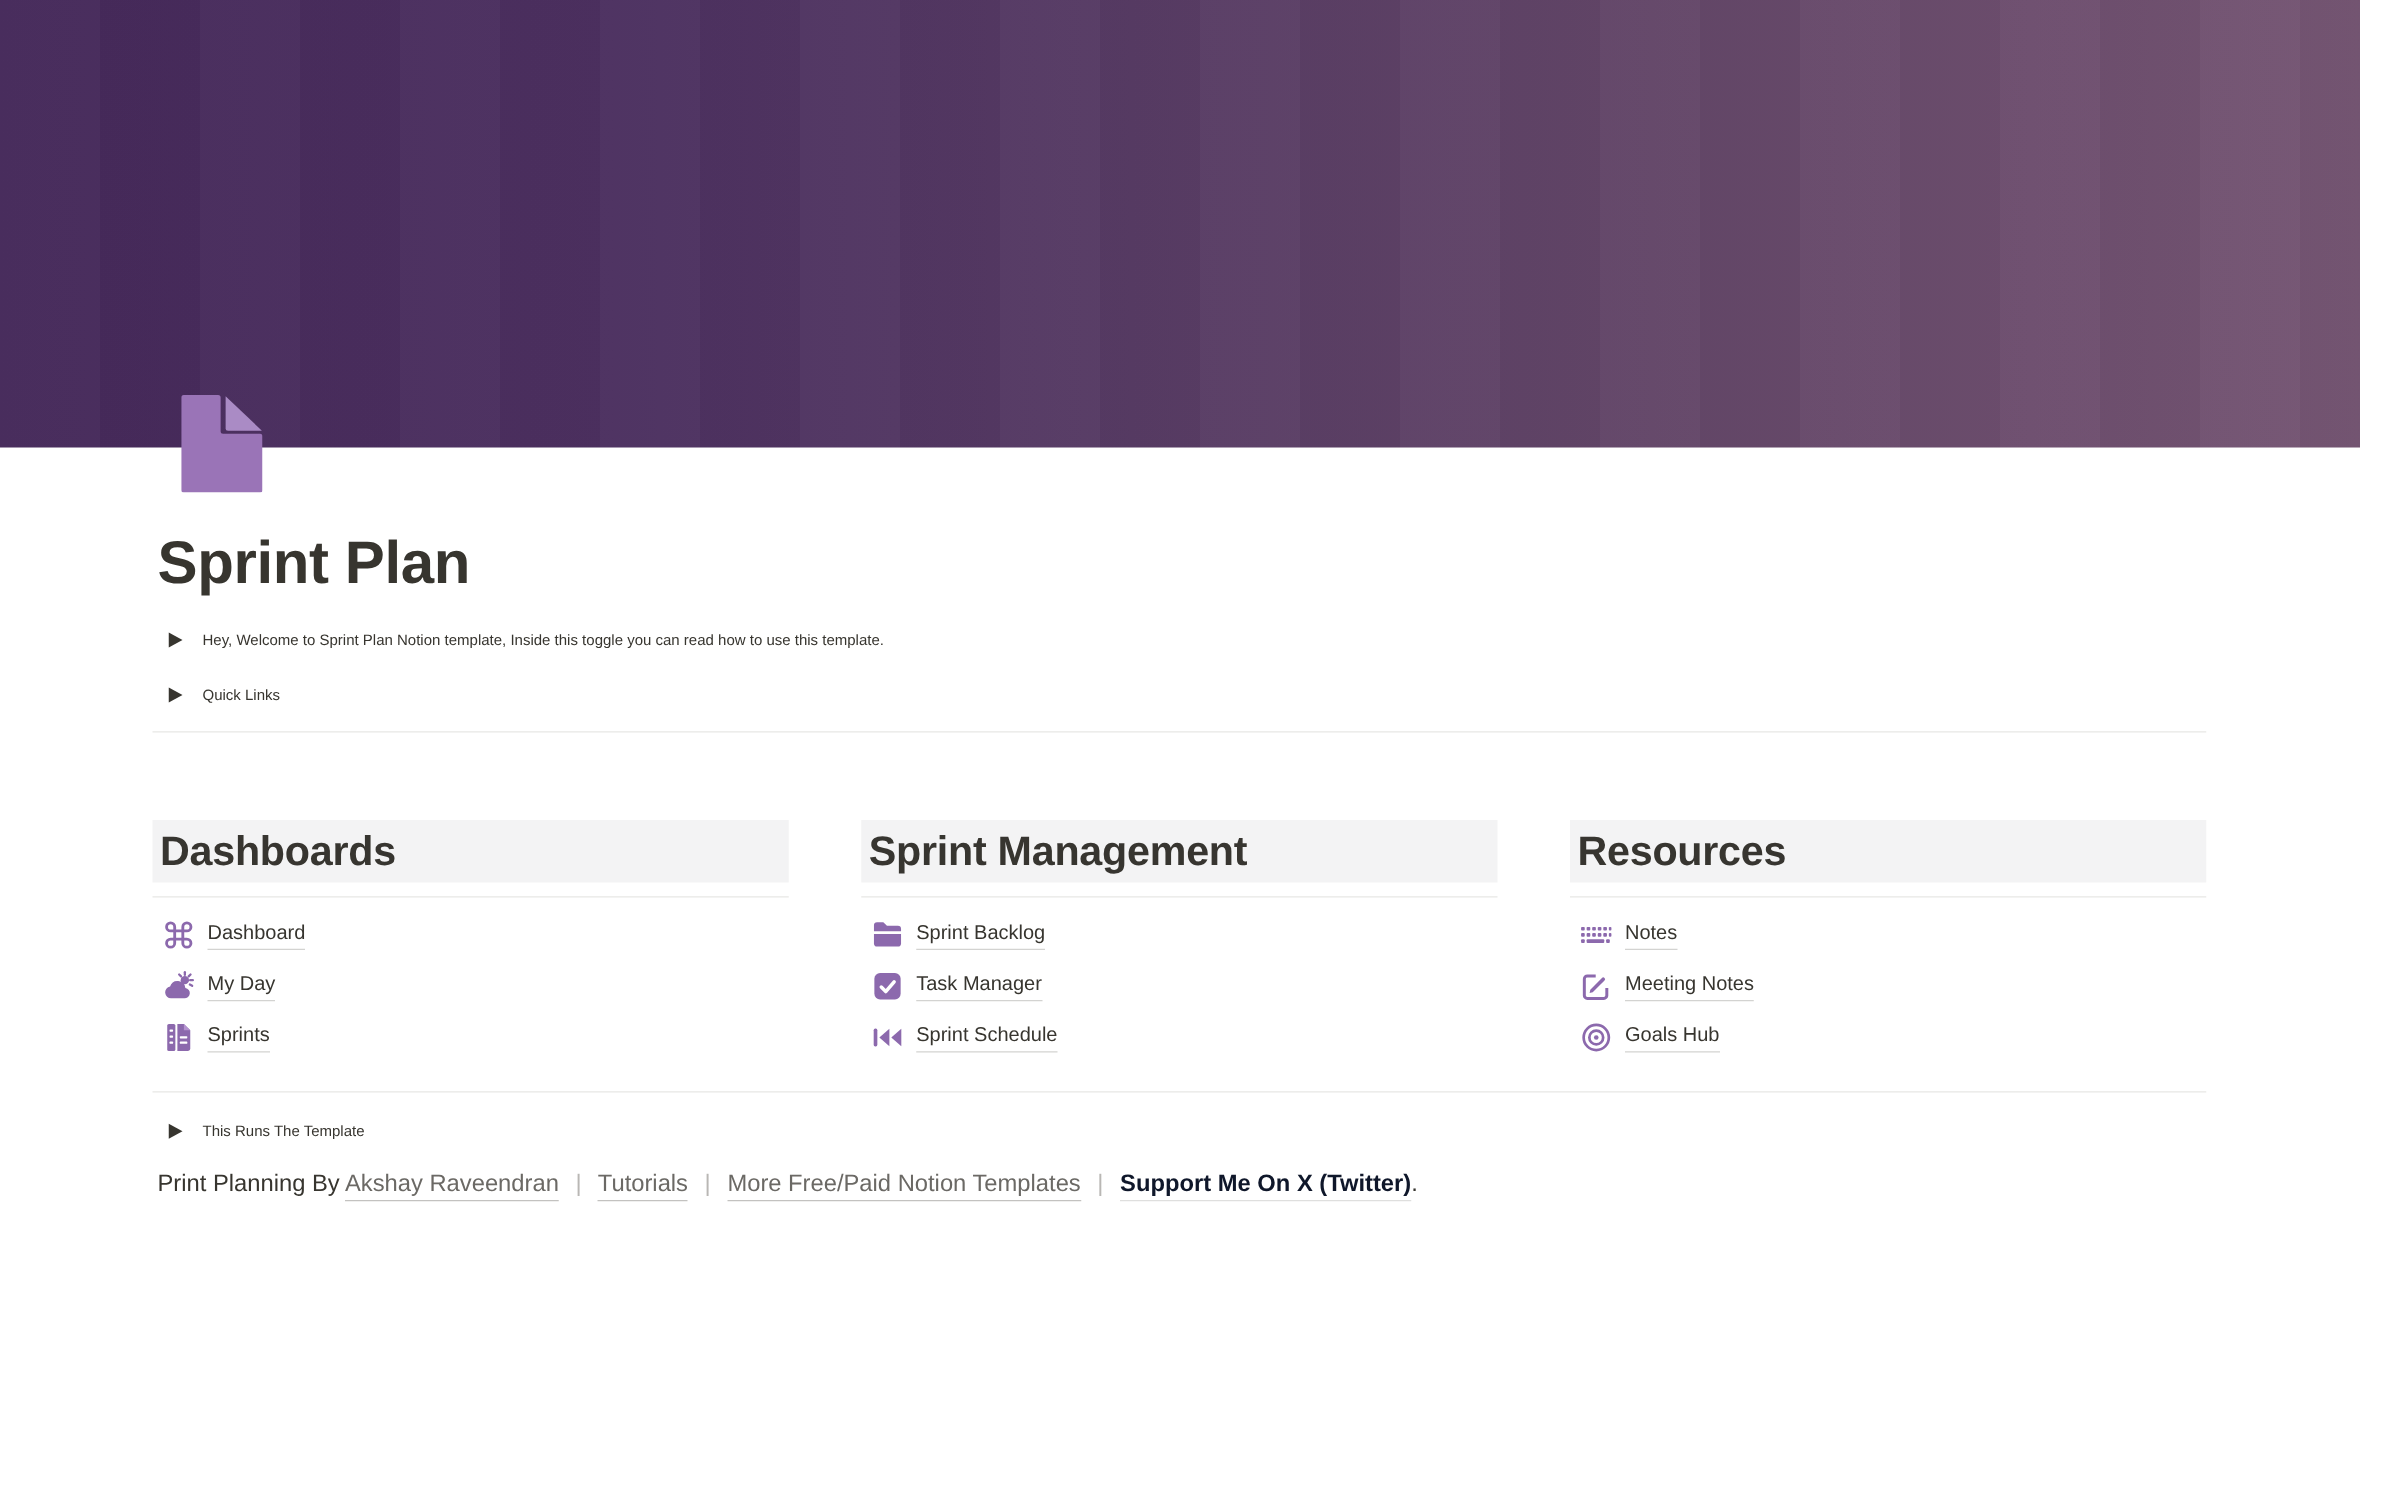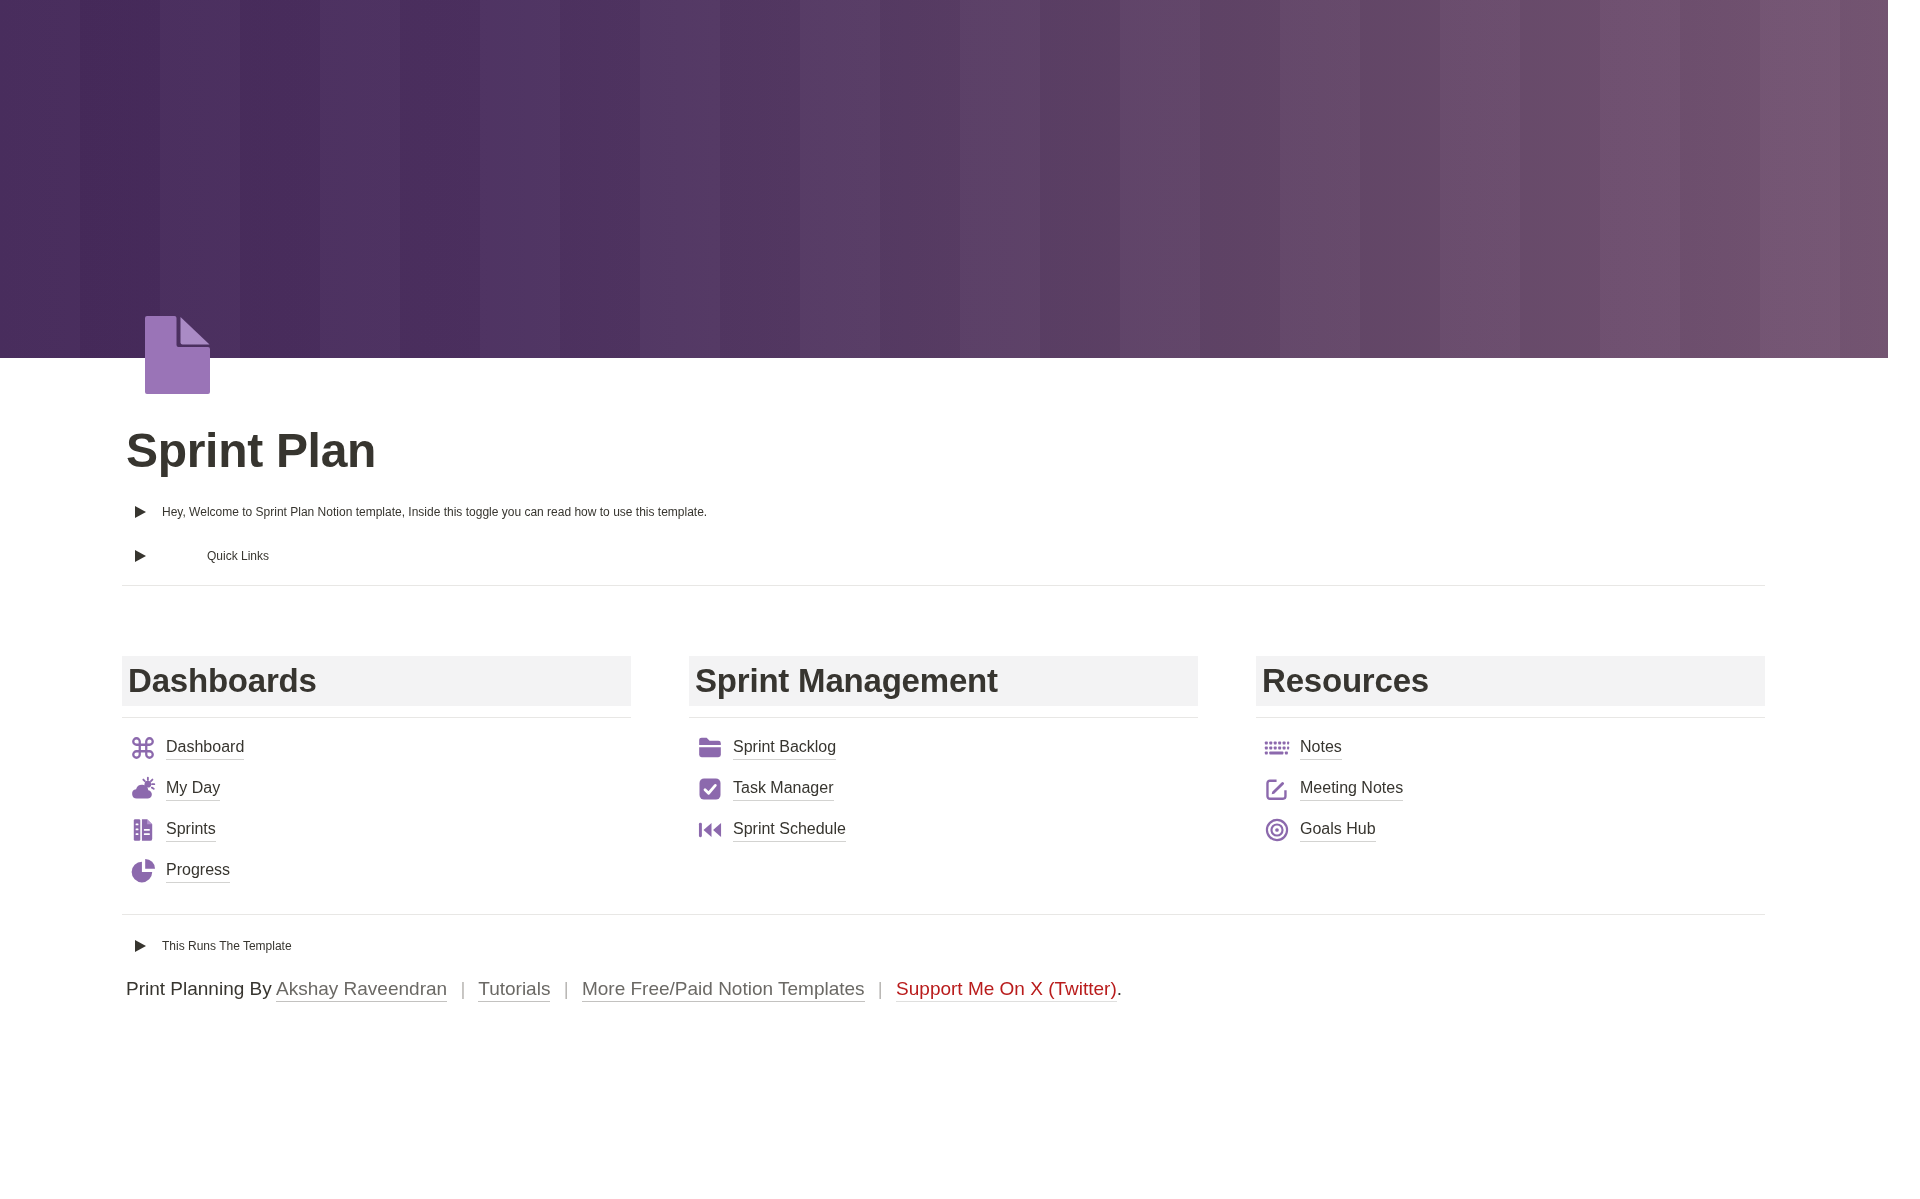"Quick Links" .toggle.second { gap: 45px -> none }
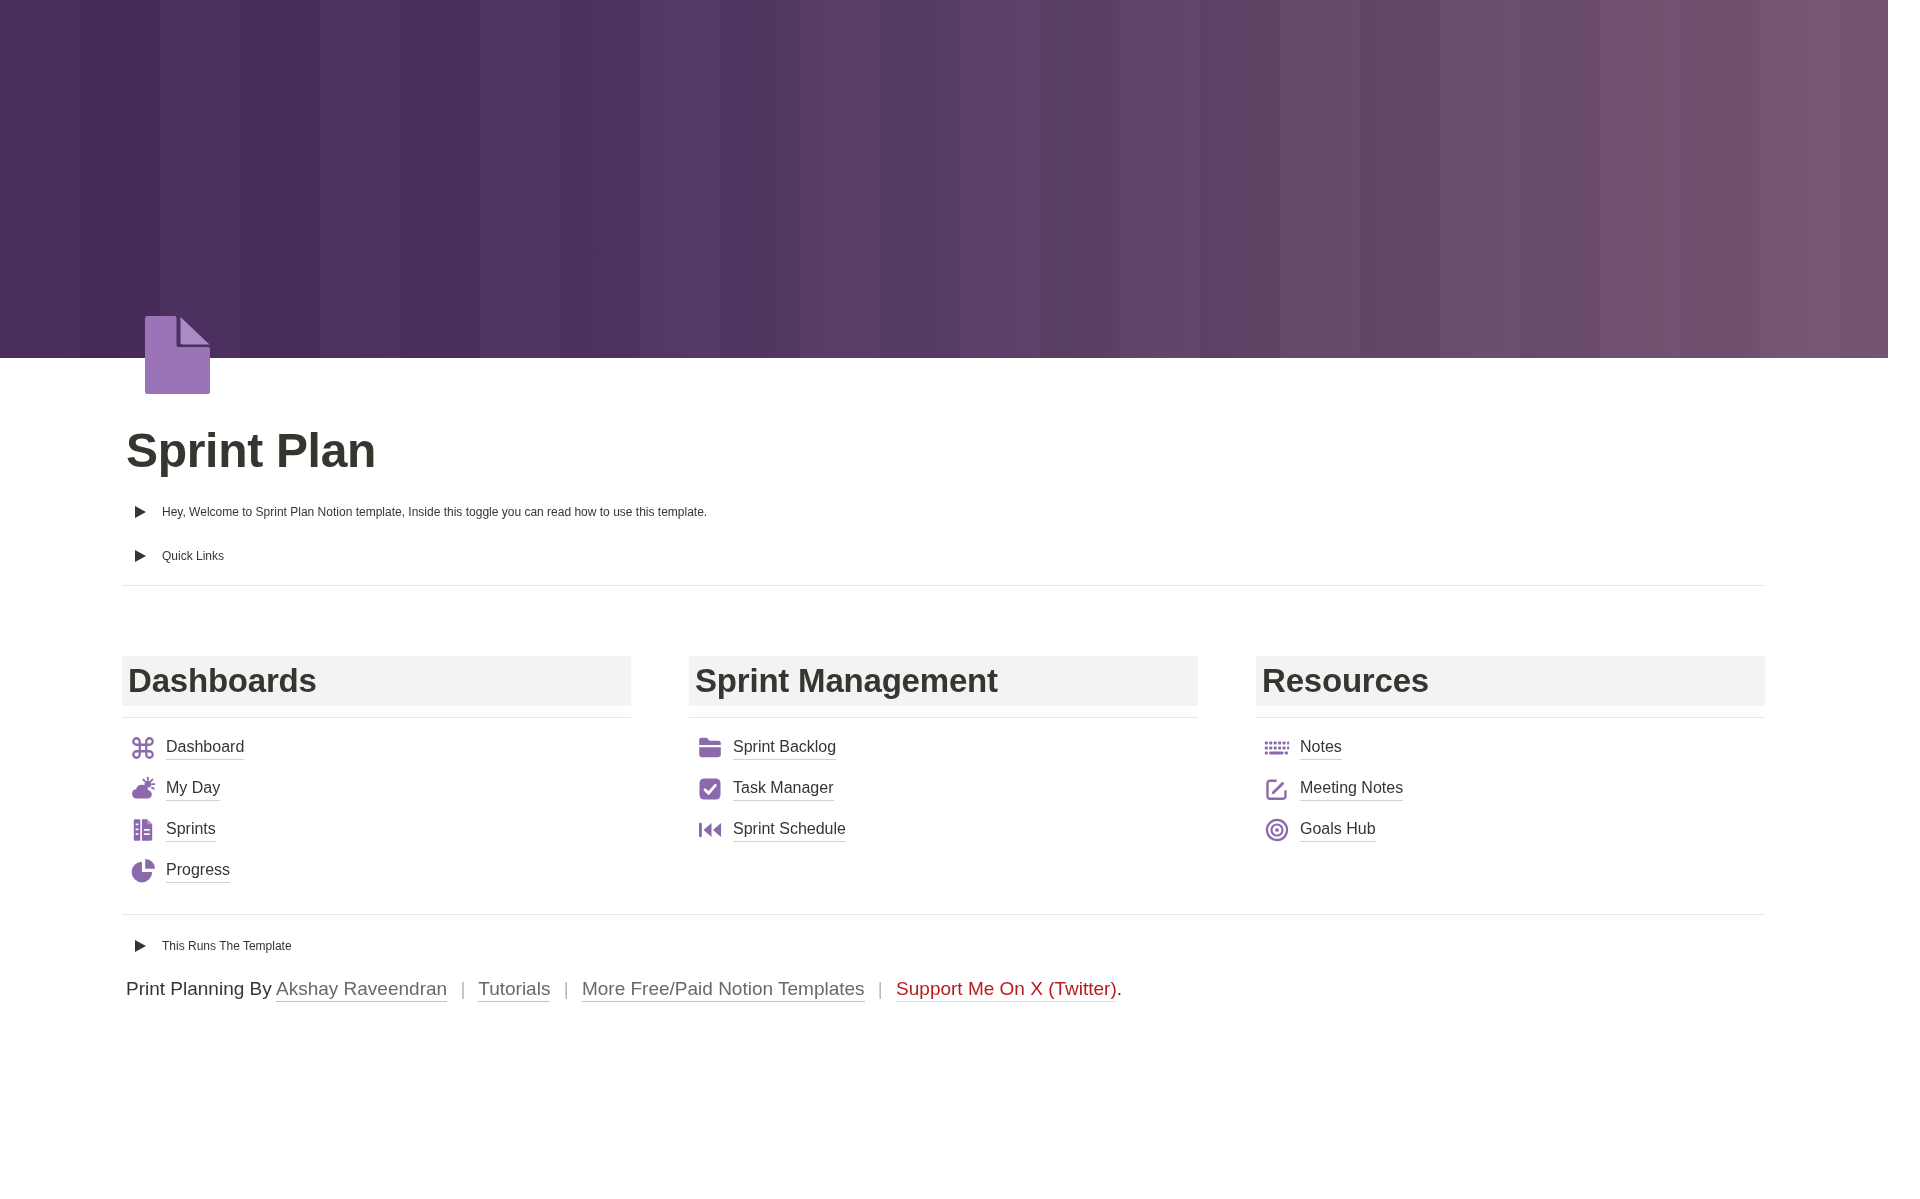"Progress" li.item { html: <li> <span> <svg> <path></path> <path></path> </svg> </span> <a>Progress</a> </li> -> none }
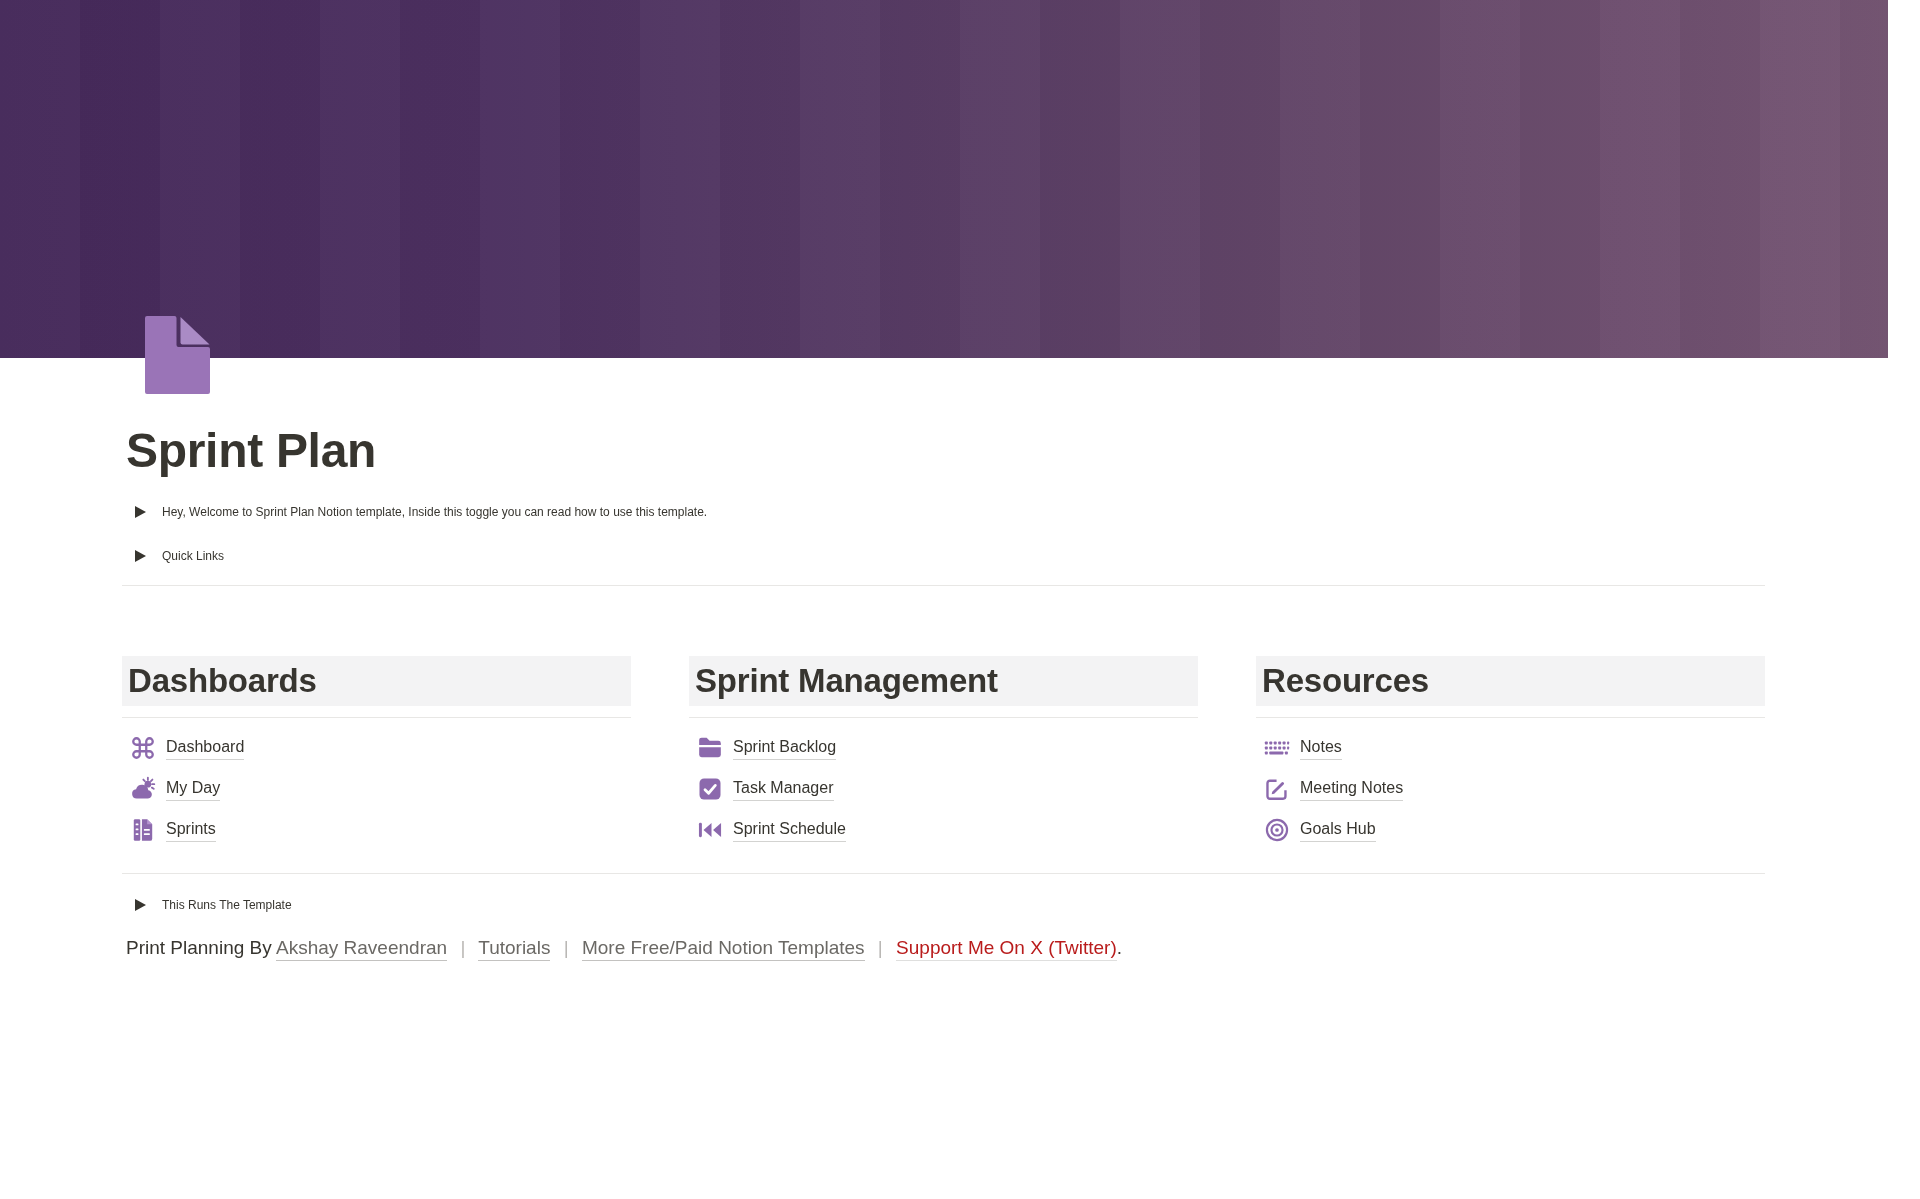"Support Me On X (Twitter)" .f-link-muted { color: #b91c1c -> #0f172a; font-weight: none -> bold }
